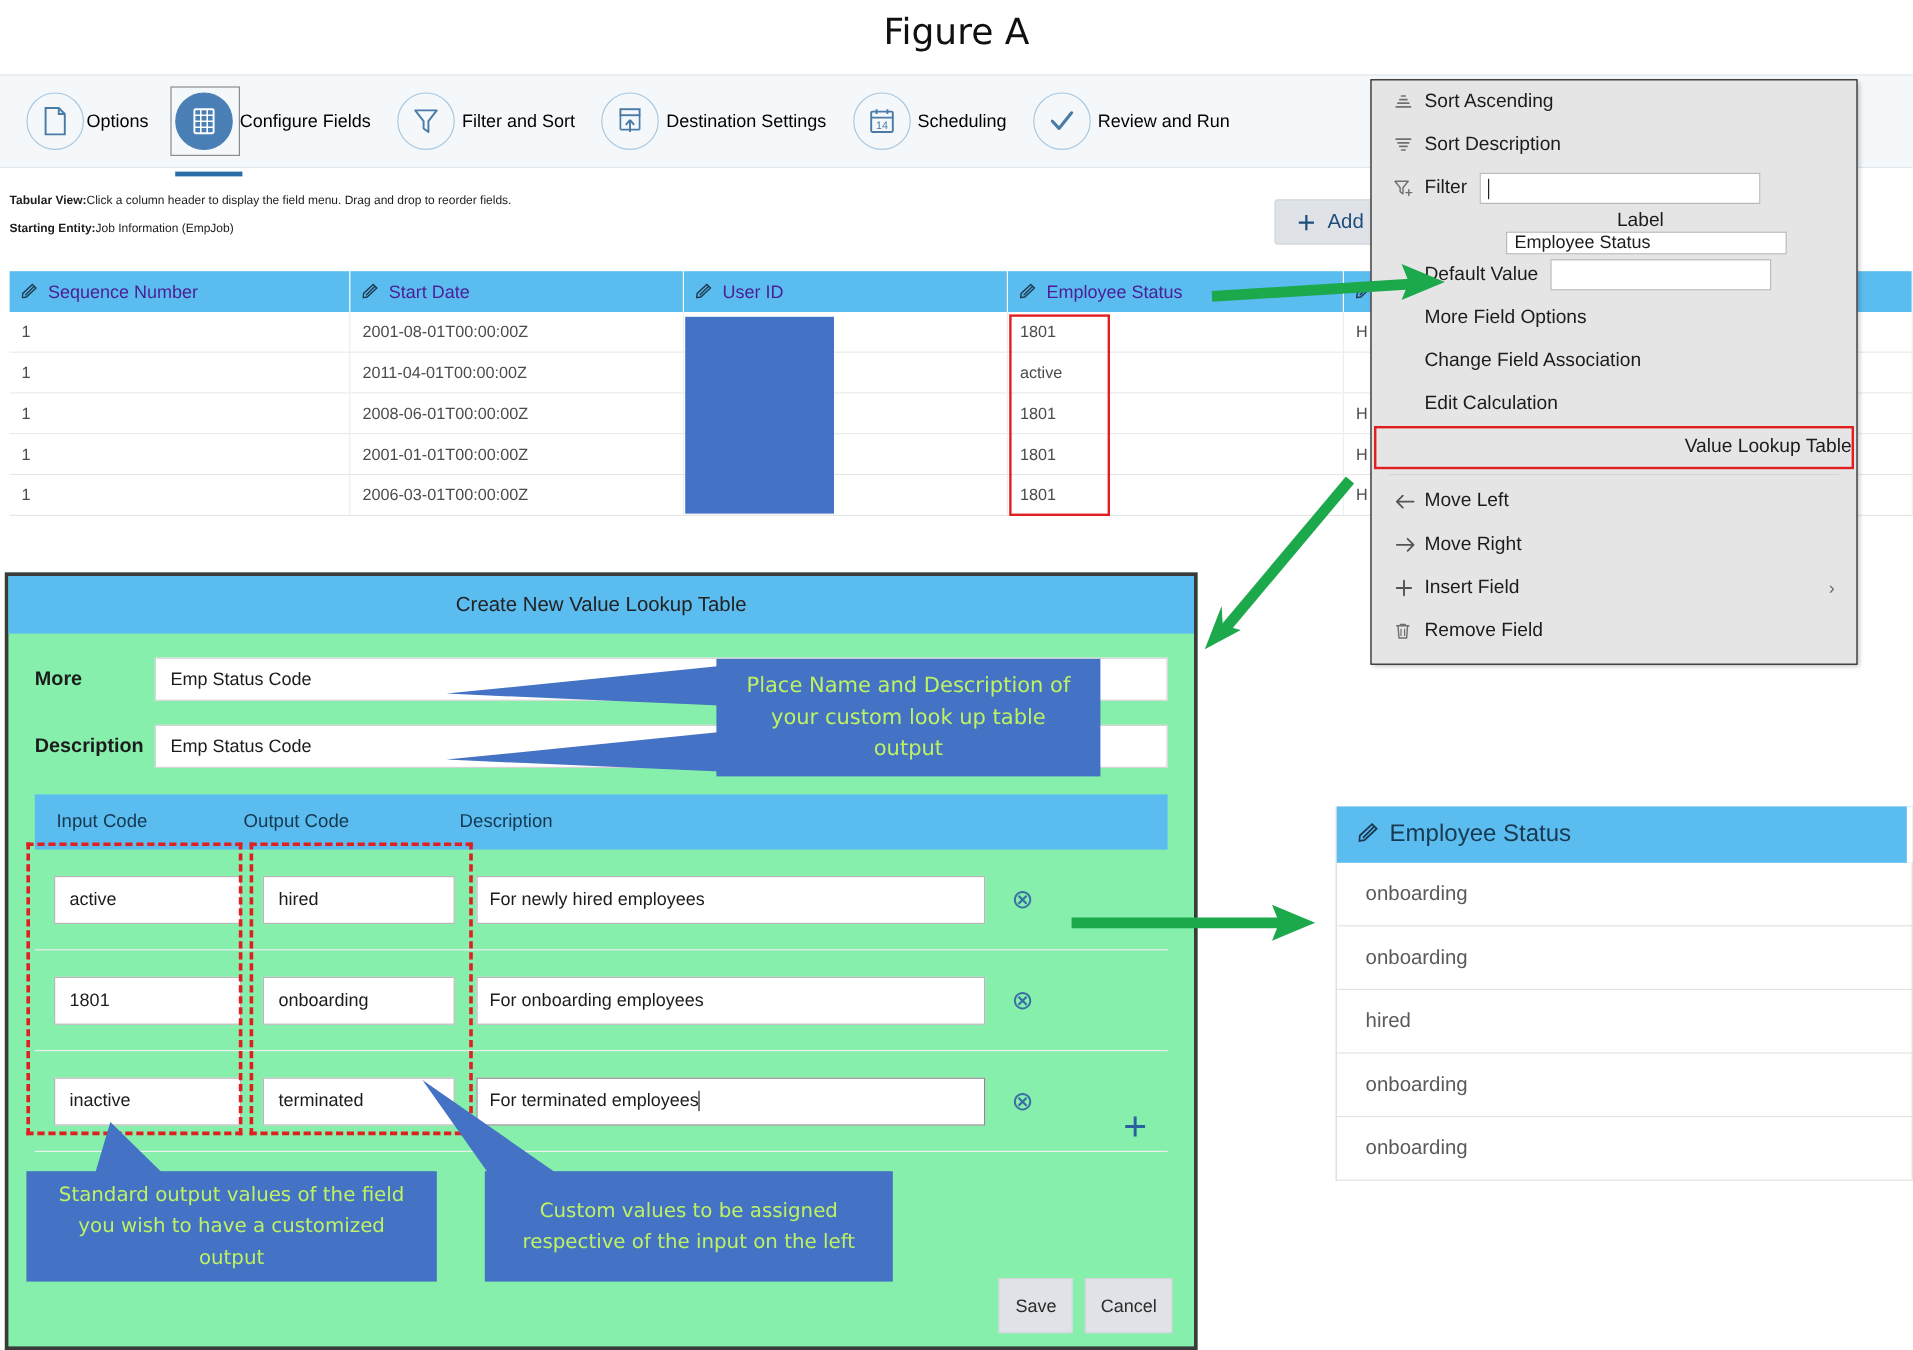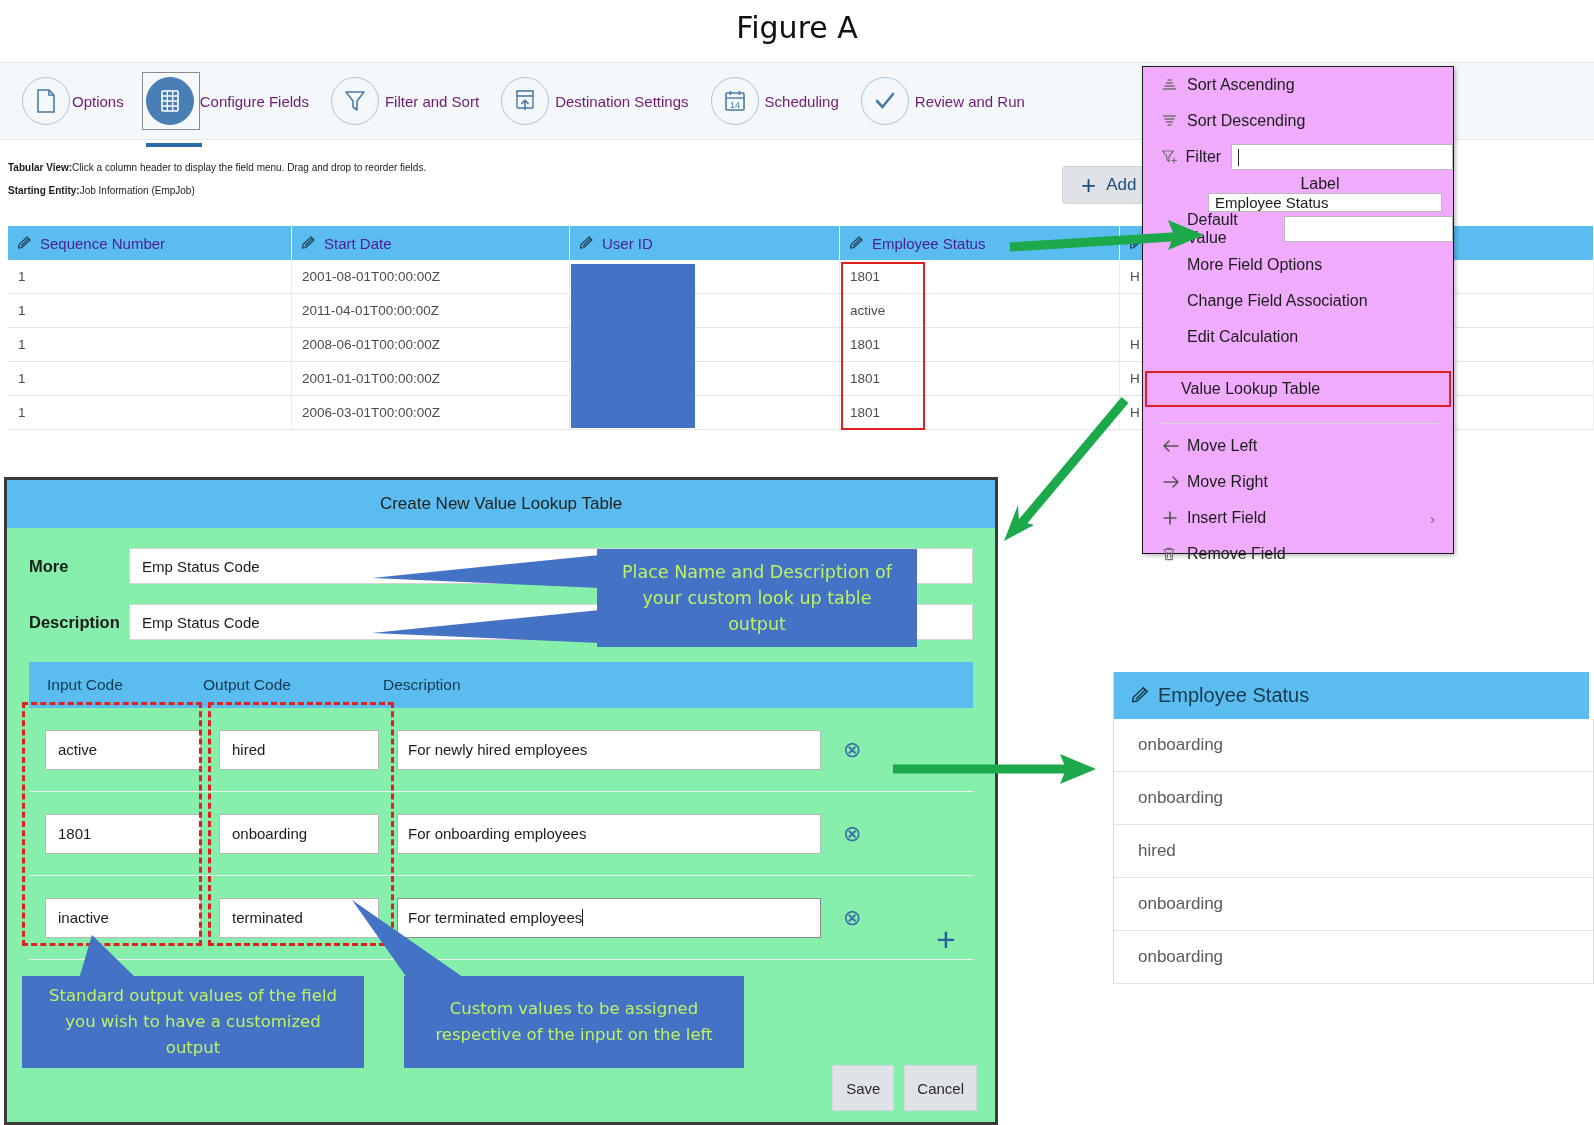"Sort Ascending" #field-menu { background: #f0abfc -> #e5e5e5; width: 312px -> 406px }
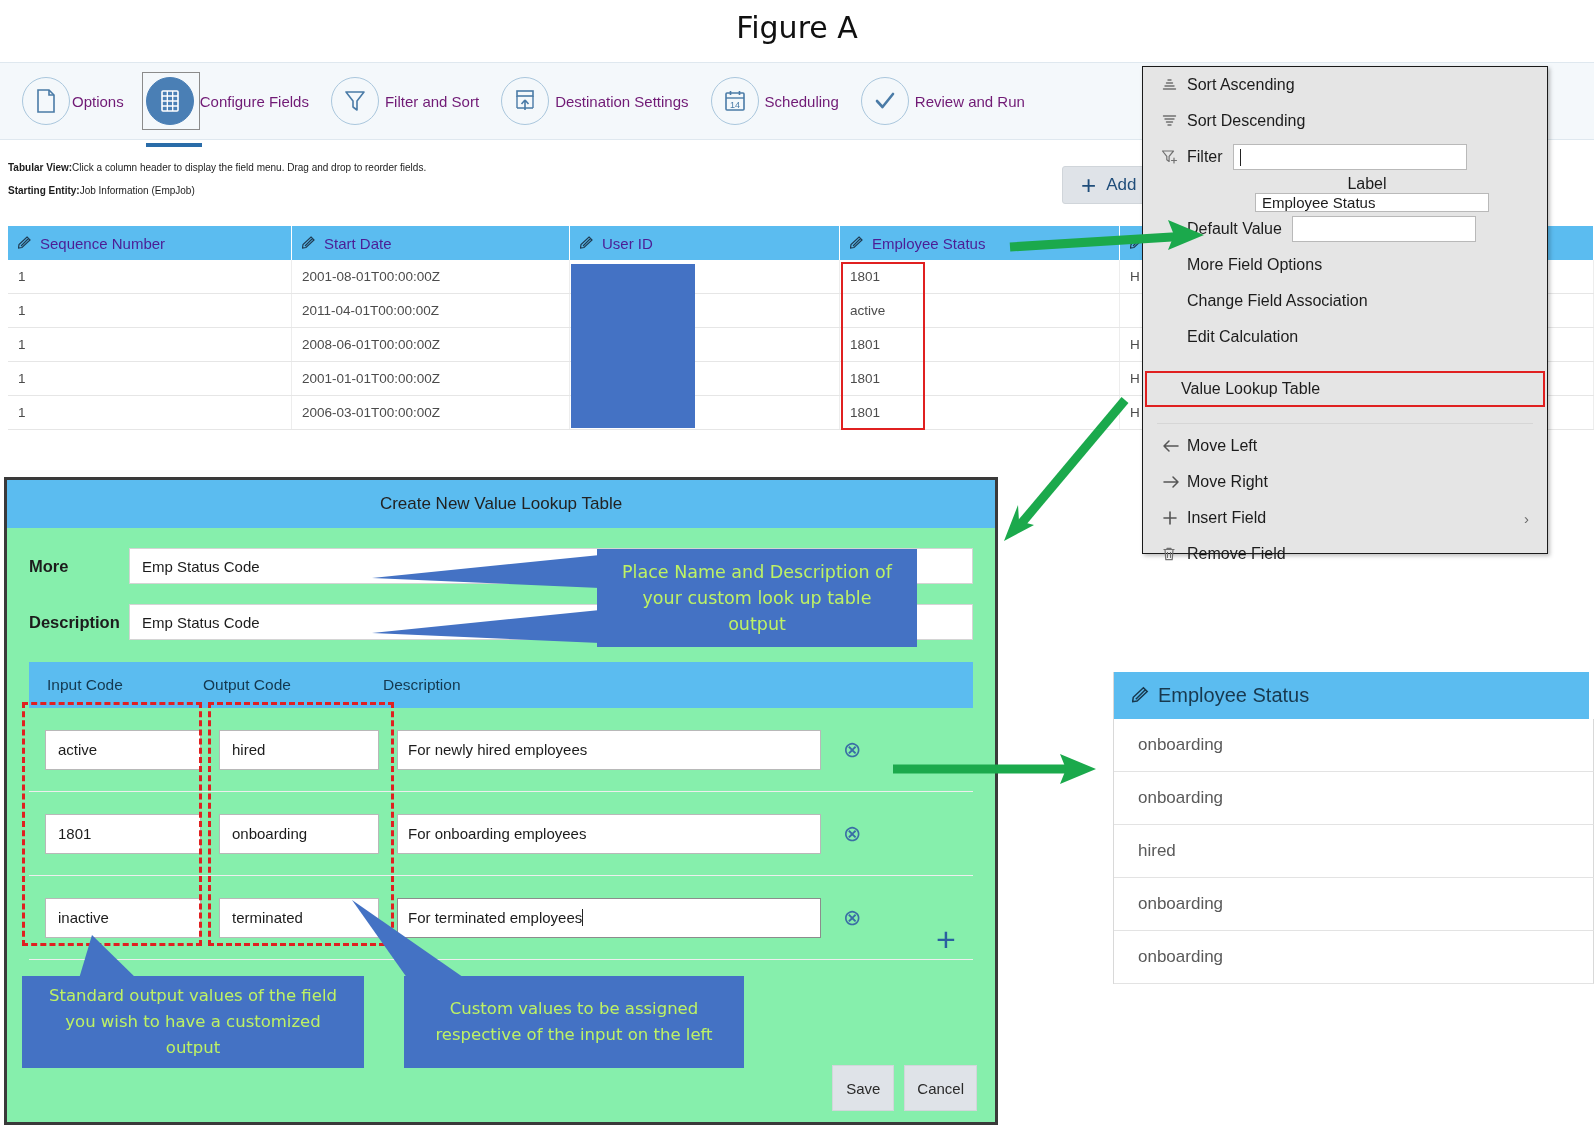"Options" .wiz-label { color: #701a75 -> #000000 }
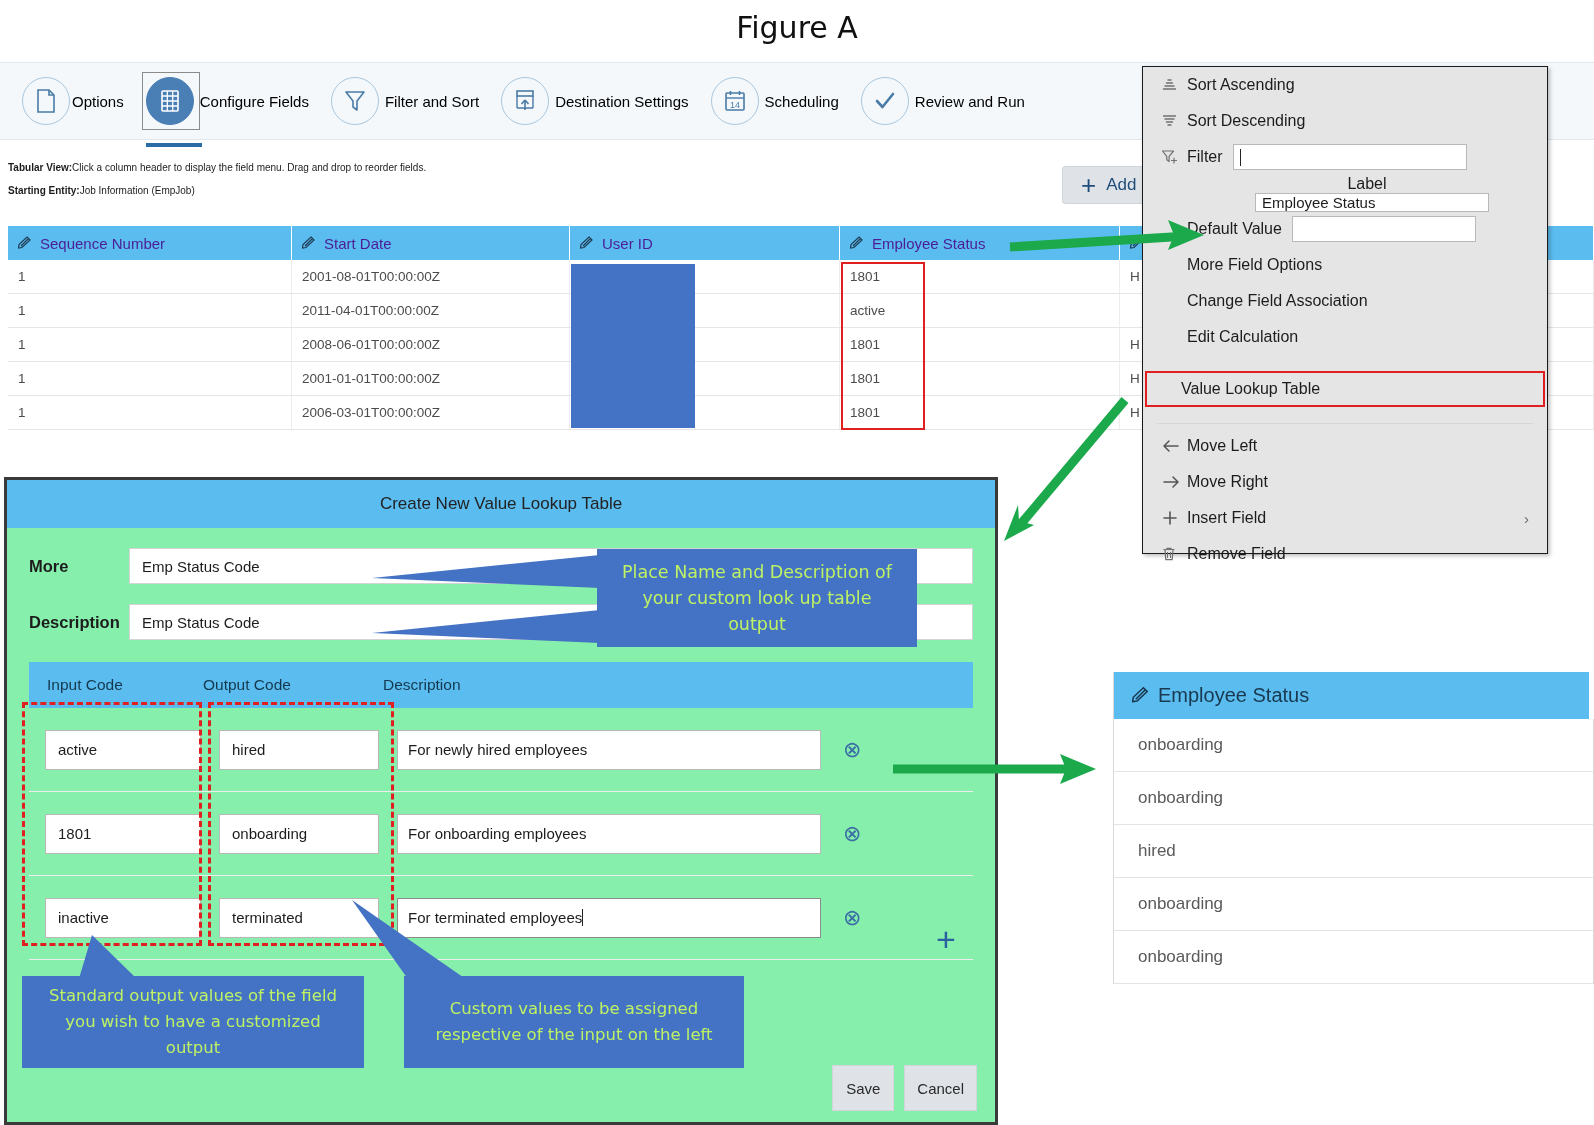"Sort Descending" span { text: Descending -> Description }
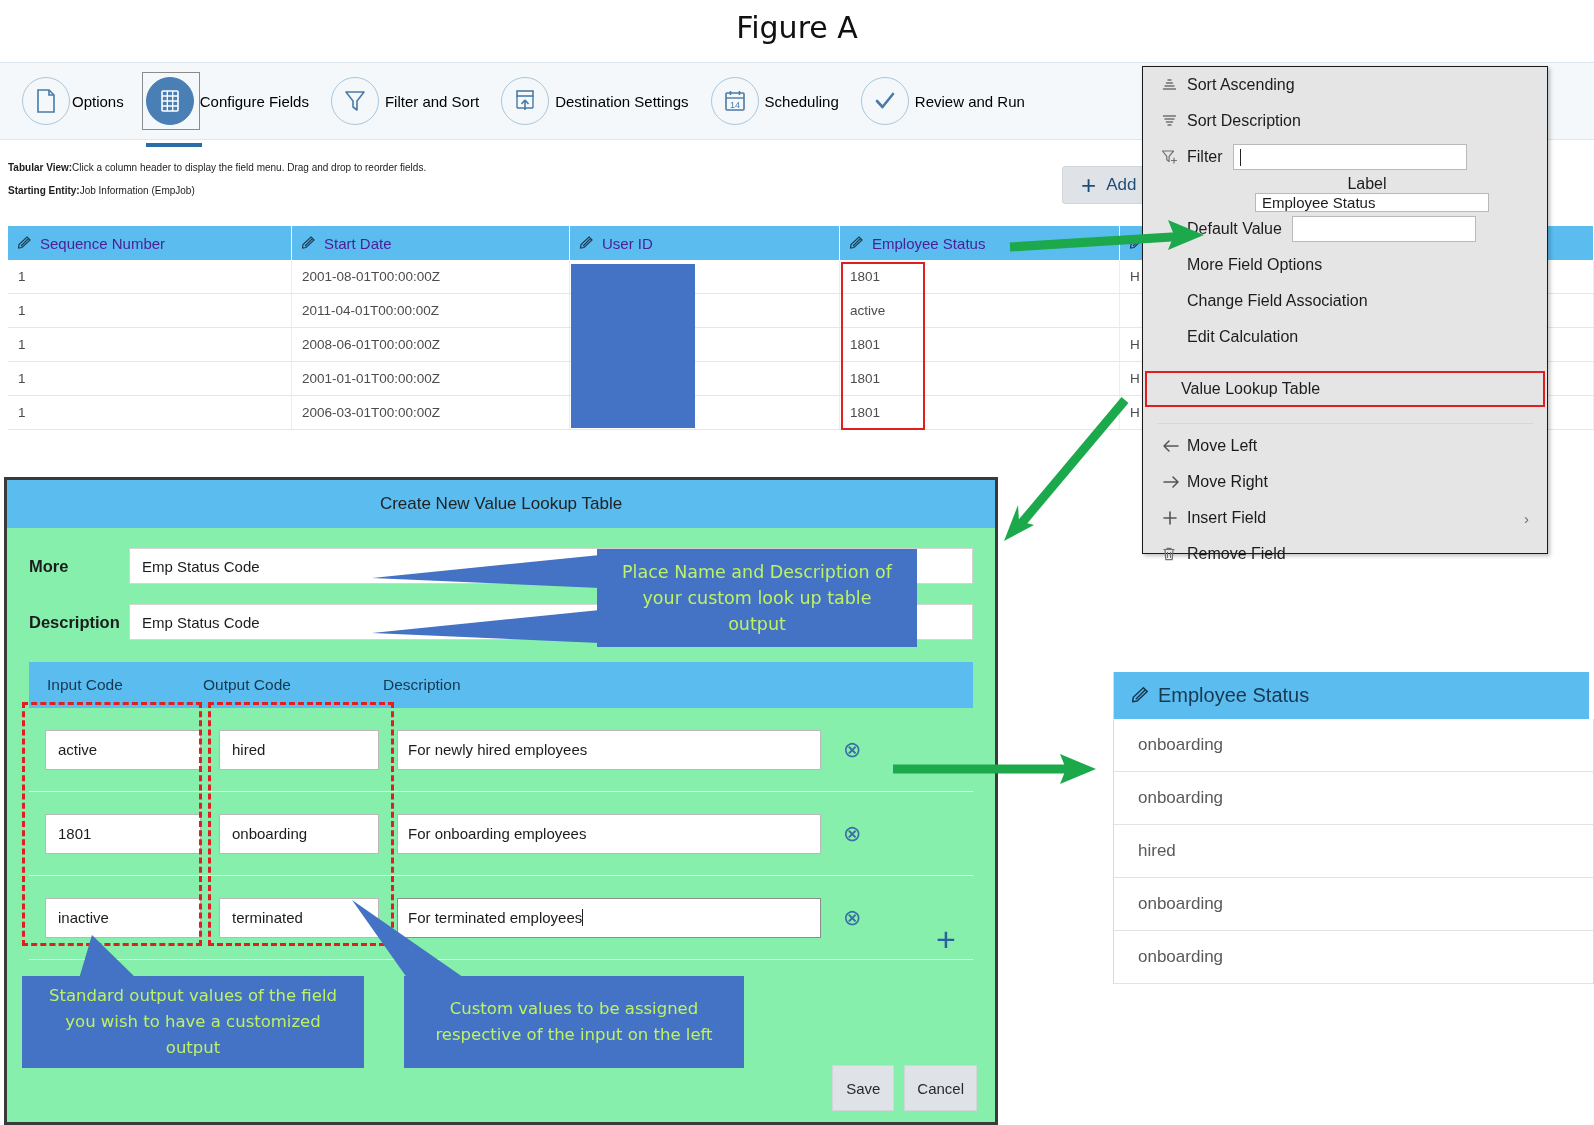"Value Lookup Table" #value-lookup-item { justify-content: none -> flex-end; margin: 16px 2px -> 0 2px }
